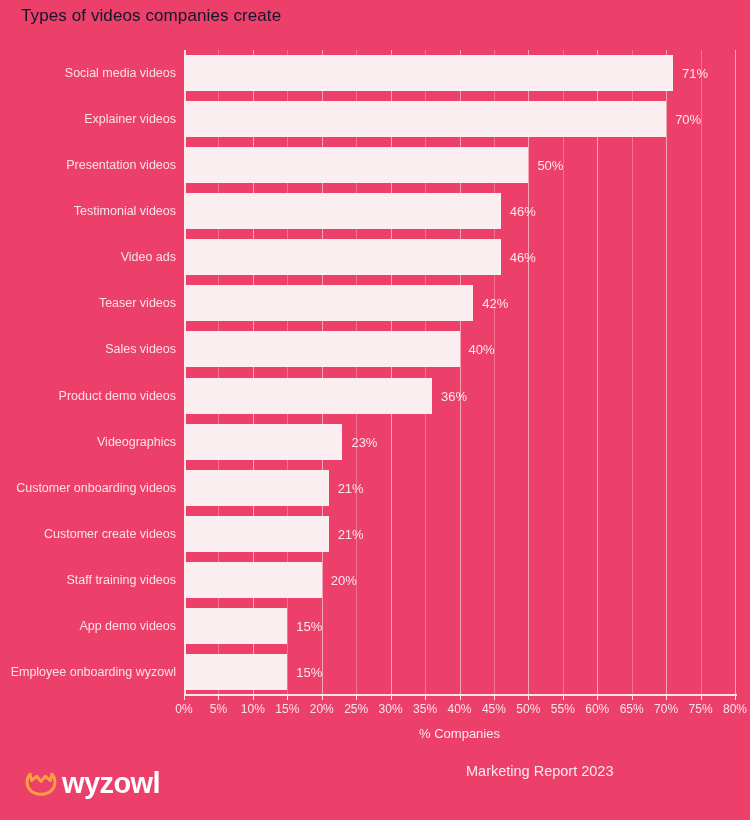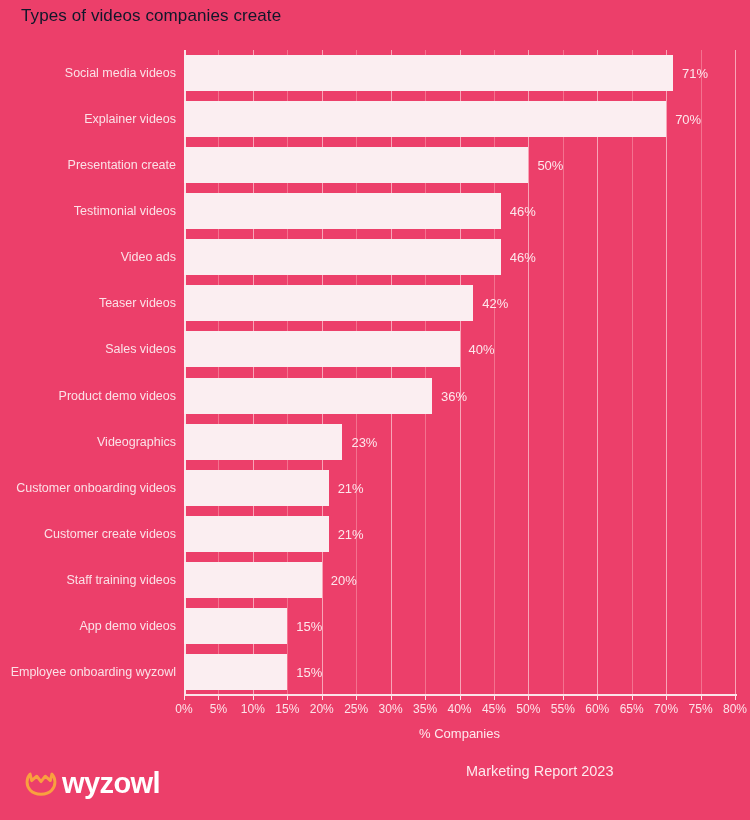"Presentation create" div.cat-label { text: create -> videos }
